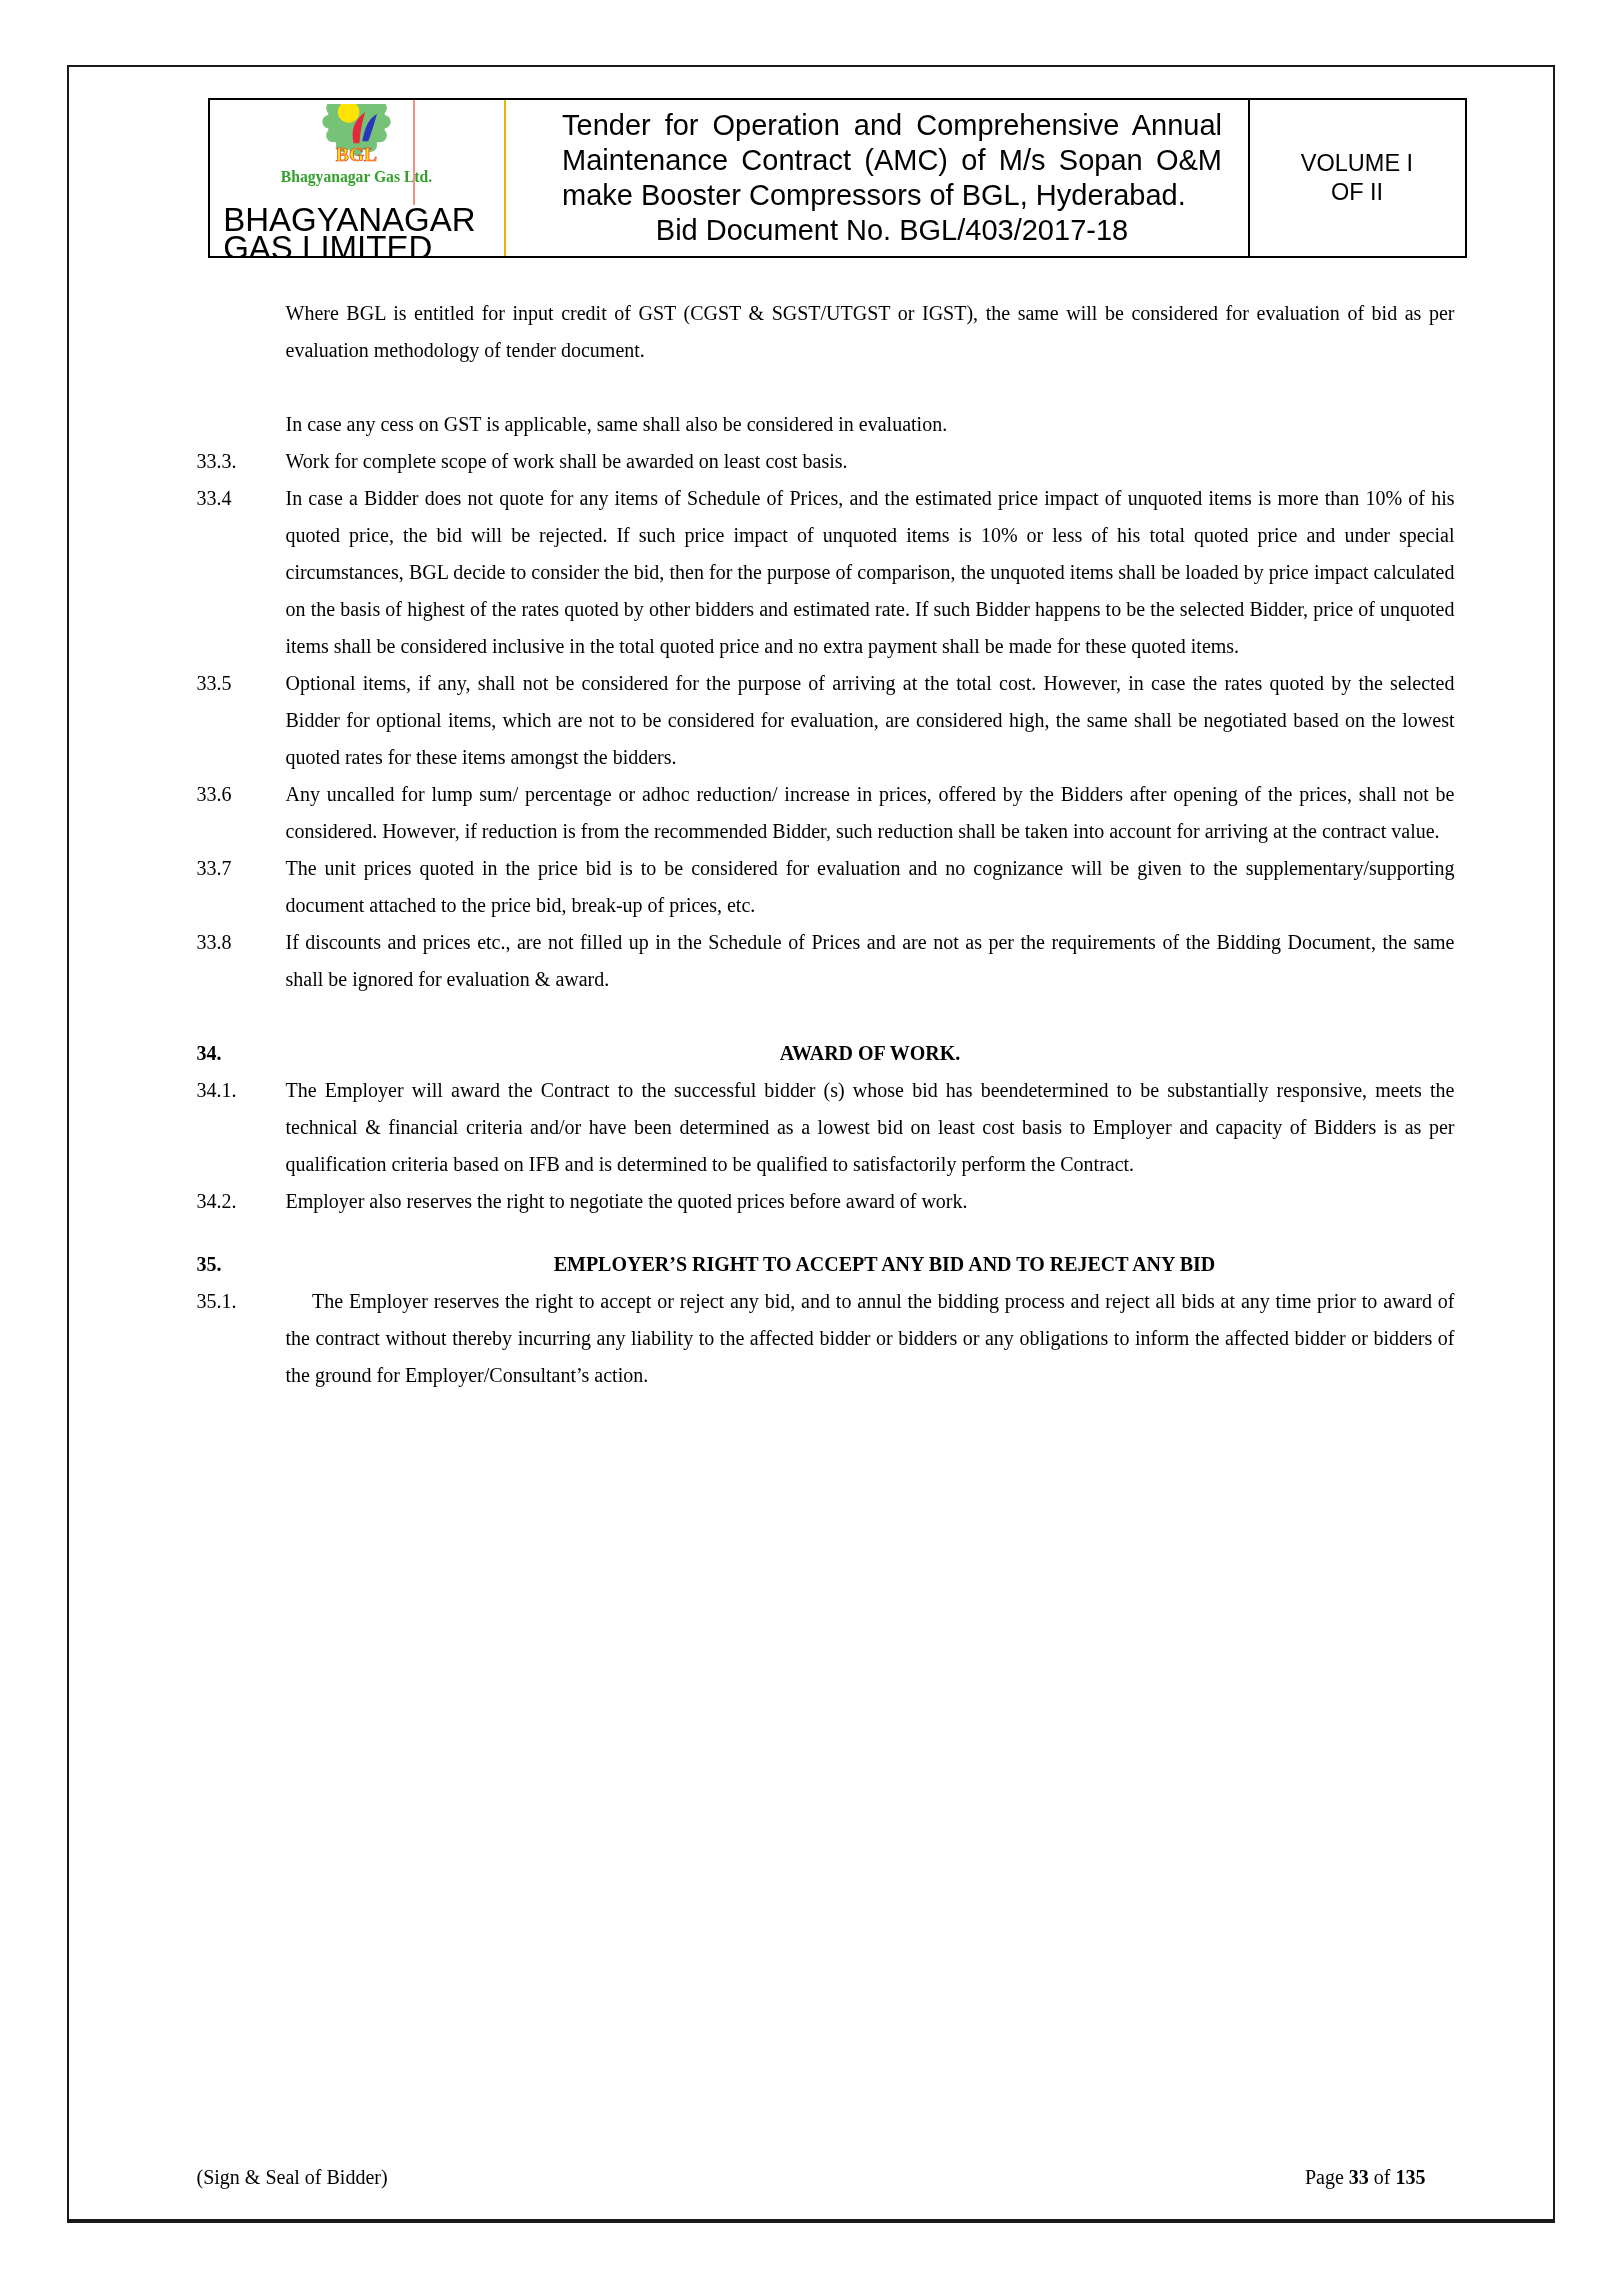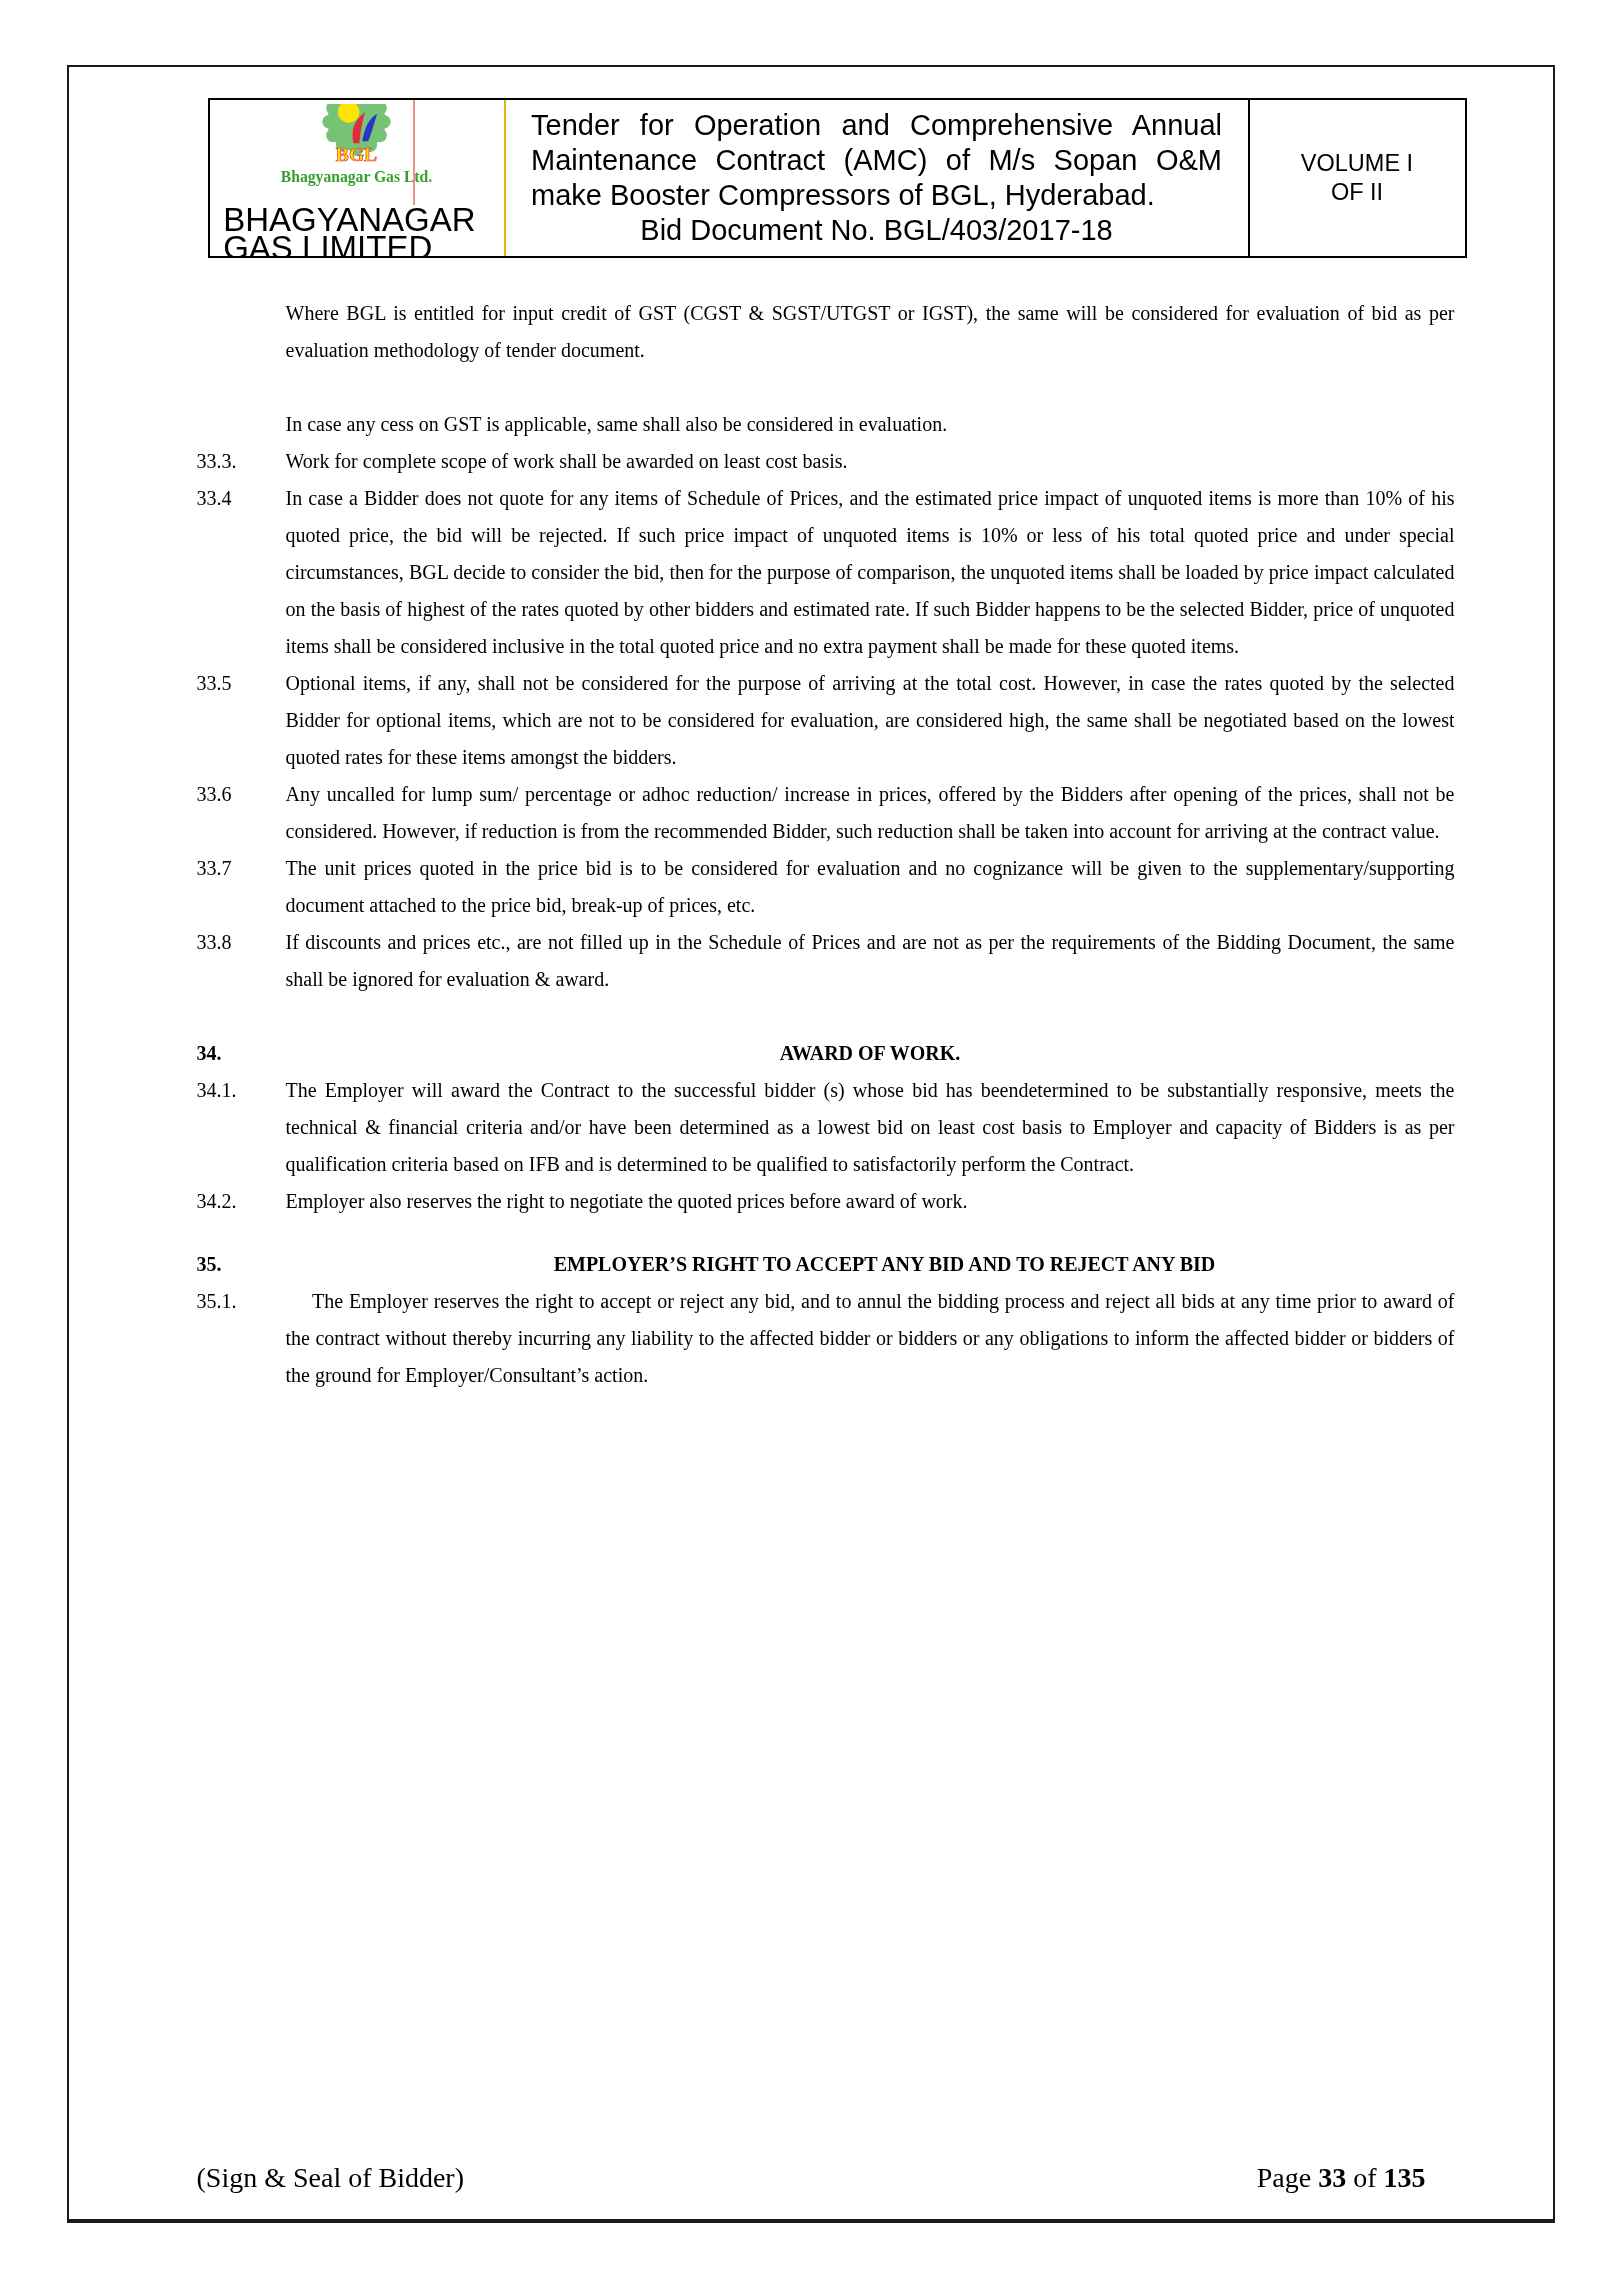"Tender for Operation and Comprehensive" .cell-title { margin-left: none -> 31px }
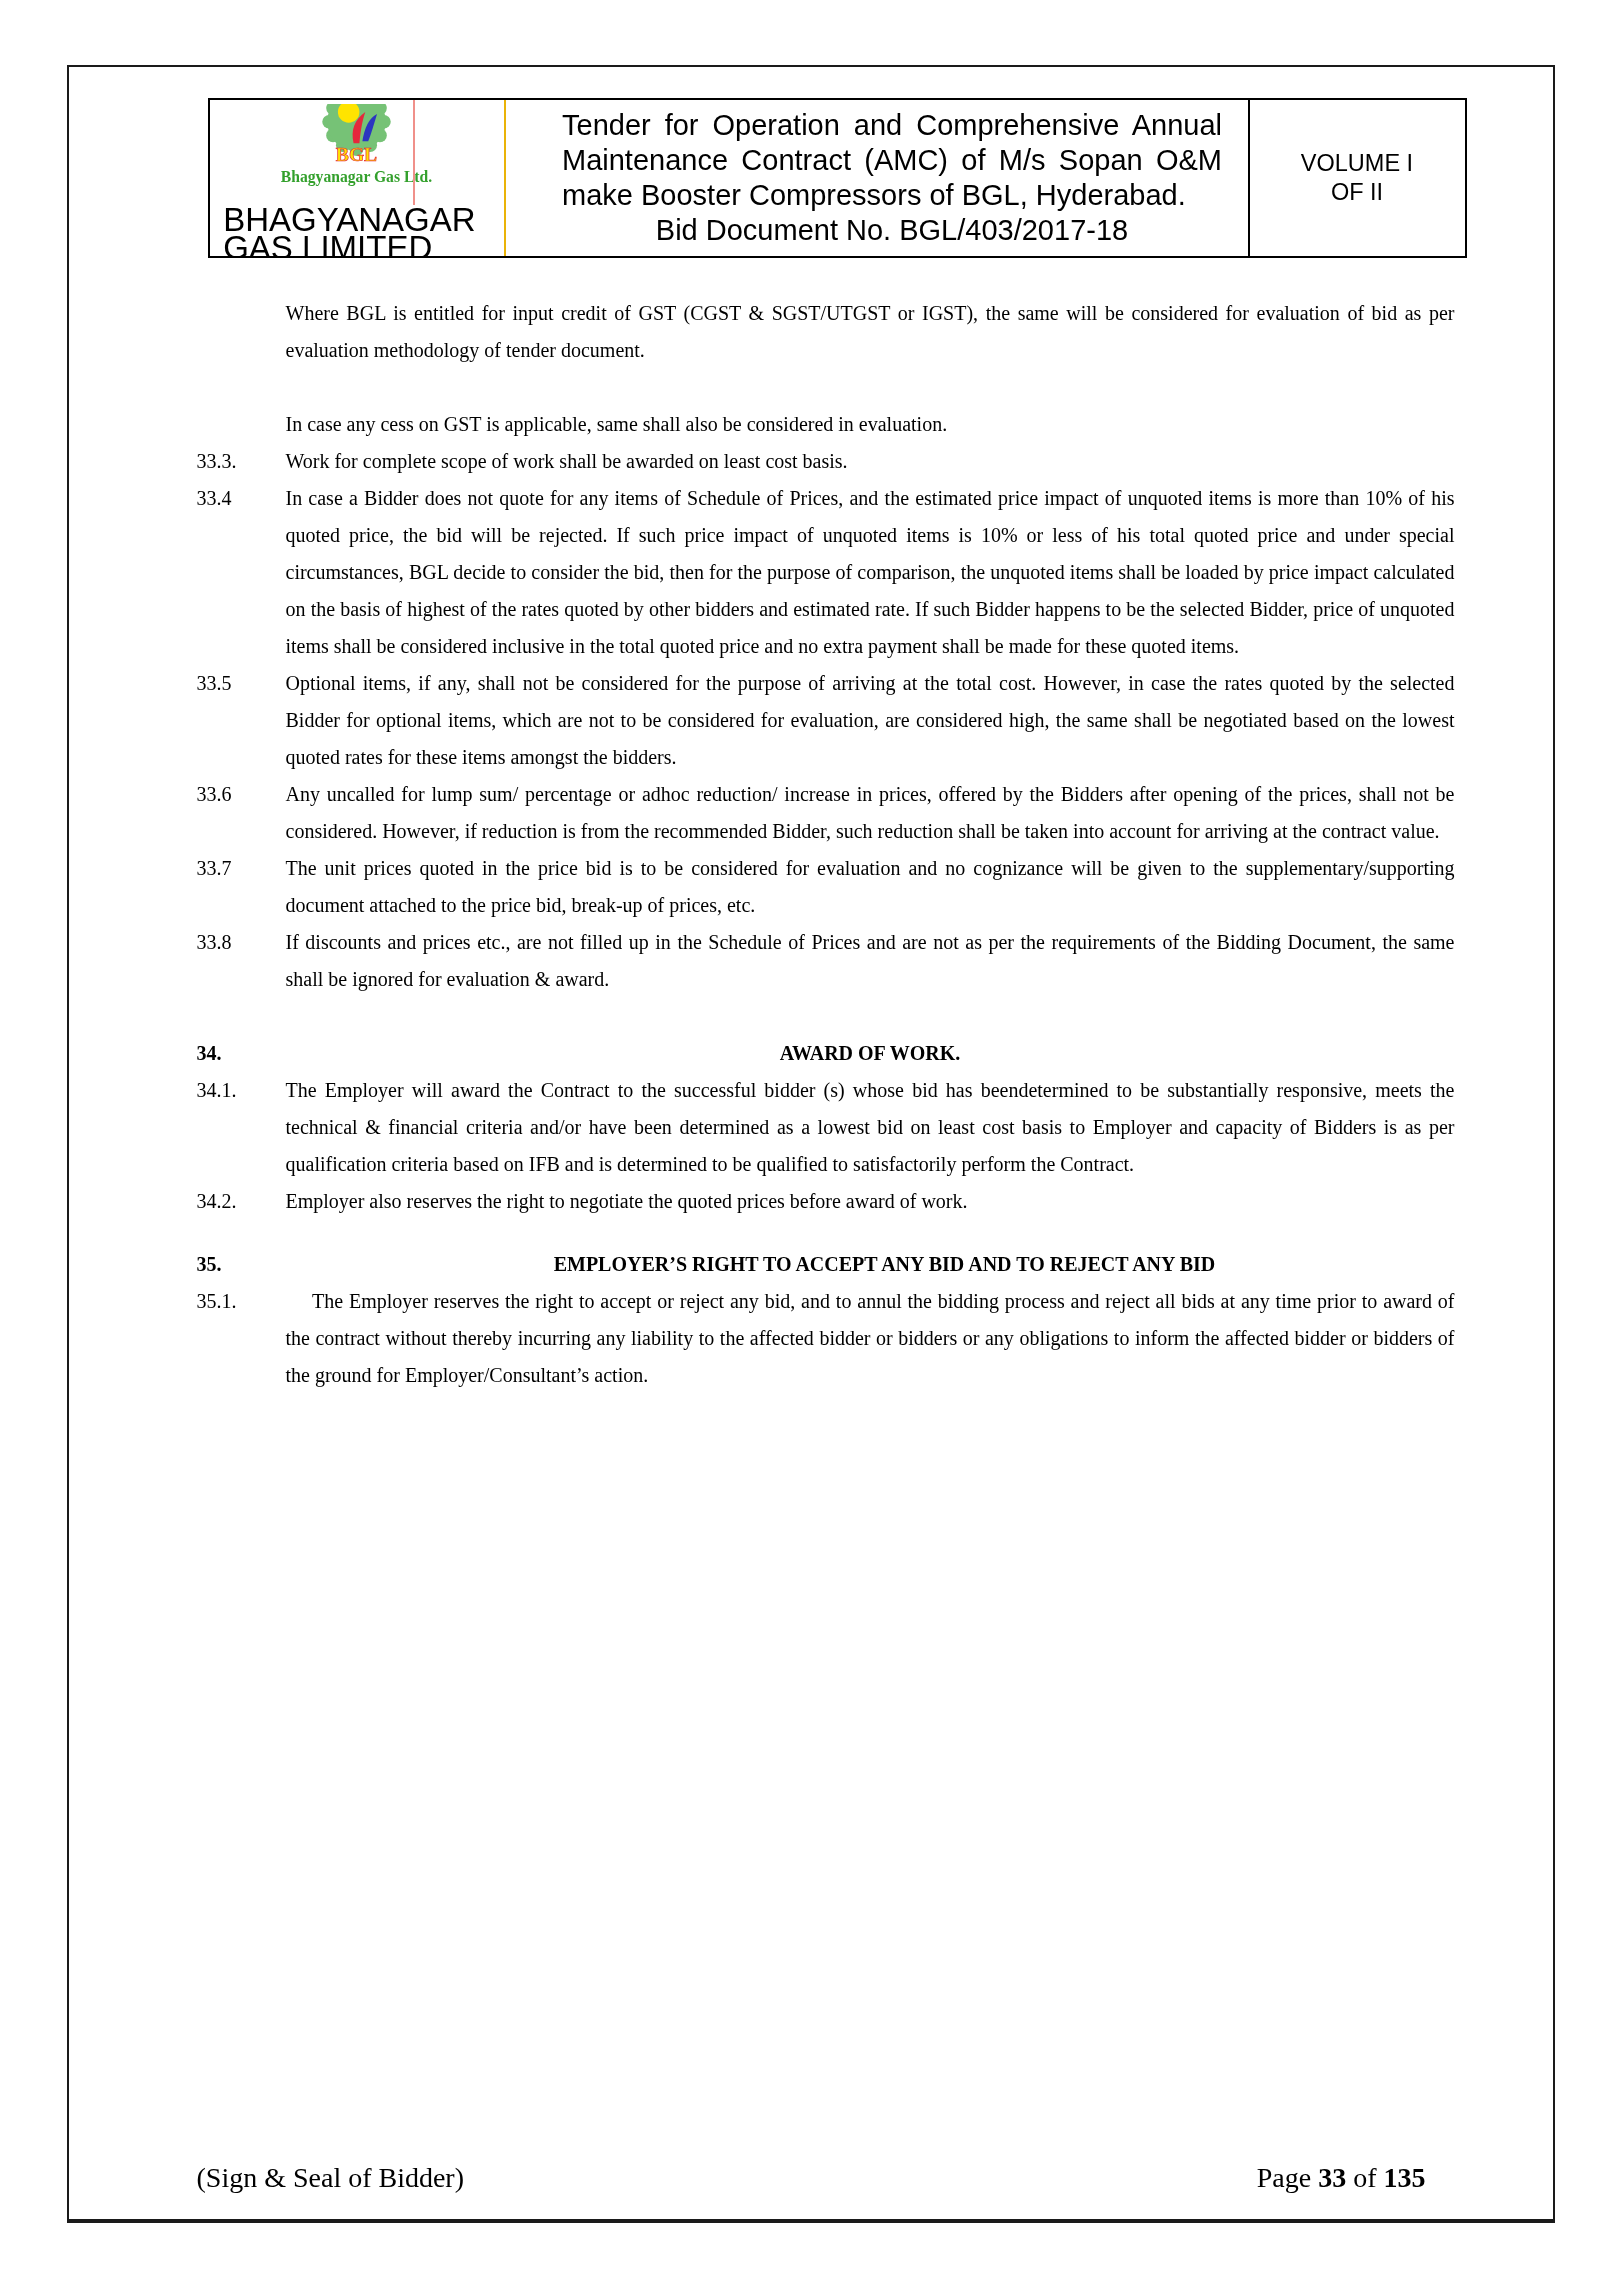"(Sign & Seal of Bidder)" .footer { font-size: 28px -> 20px }
